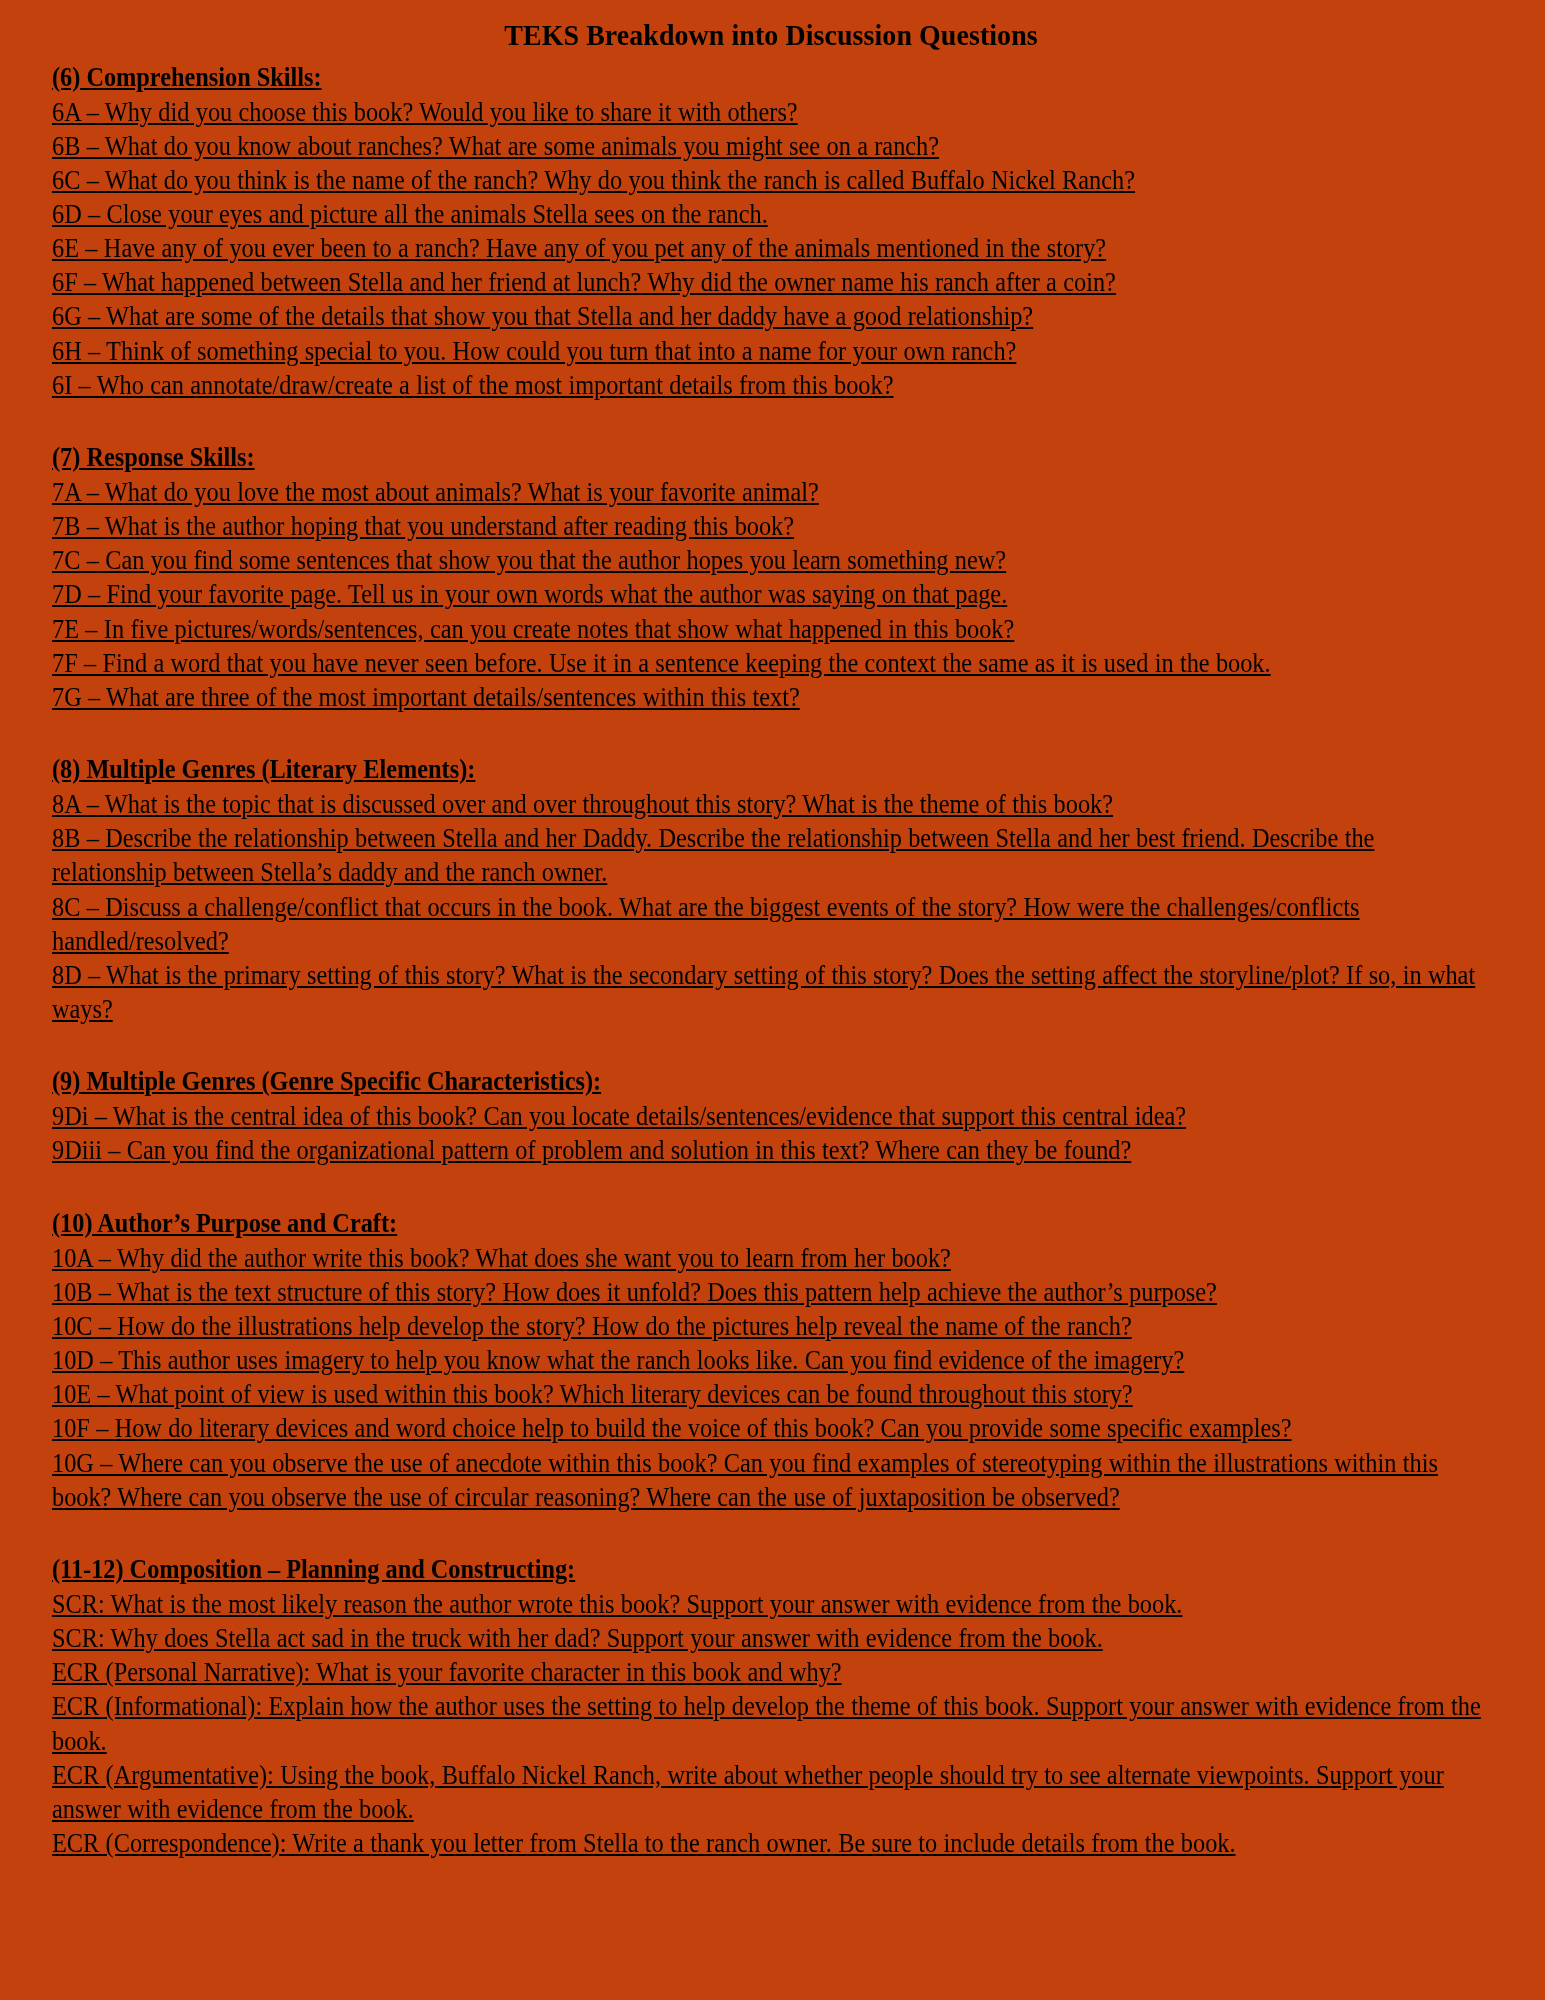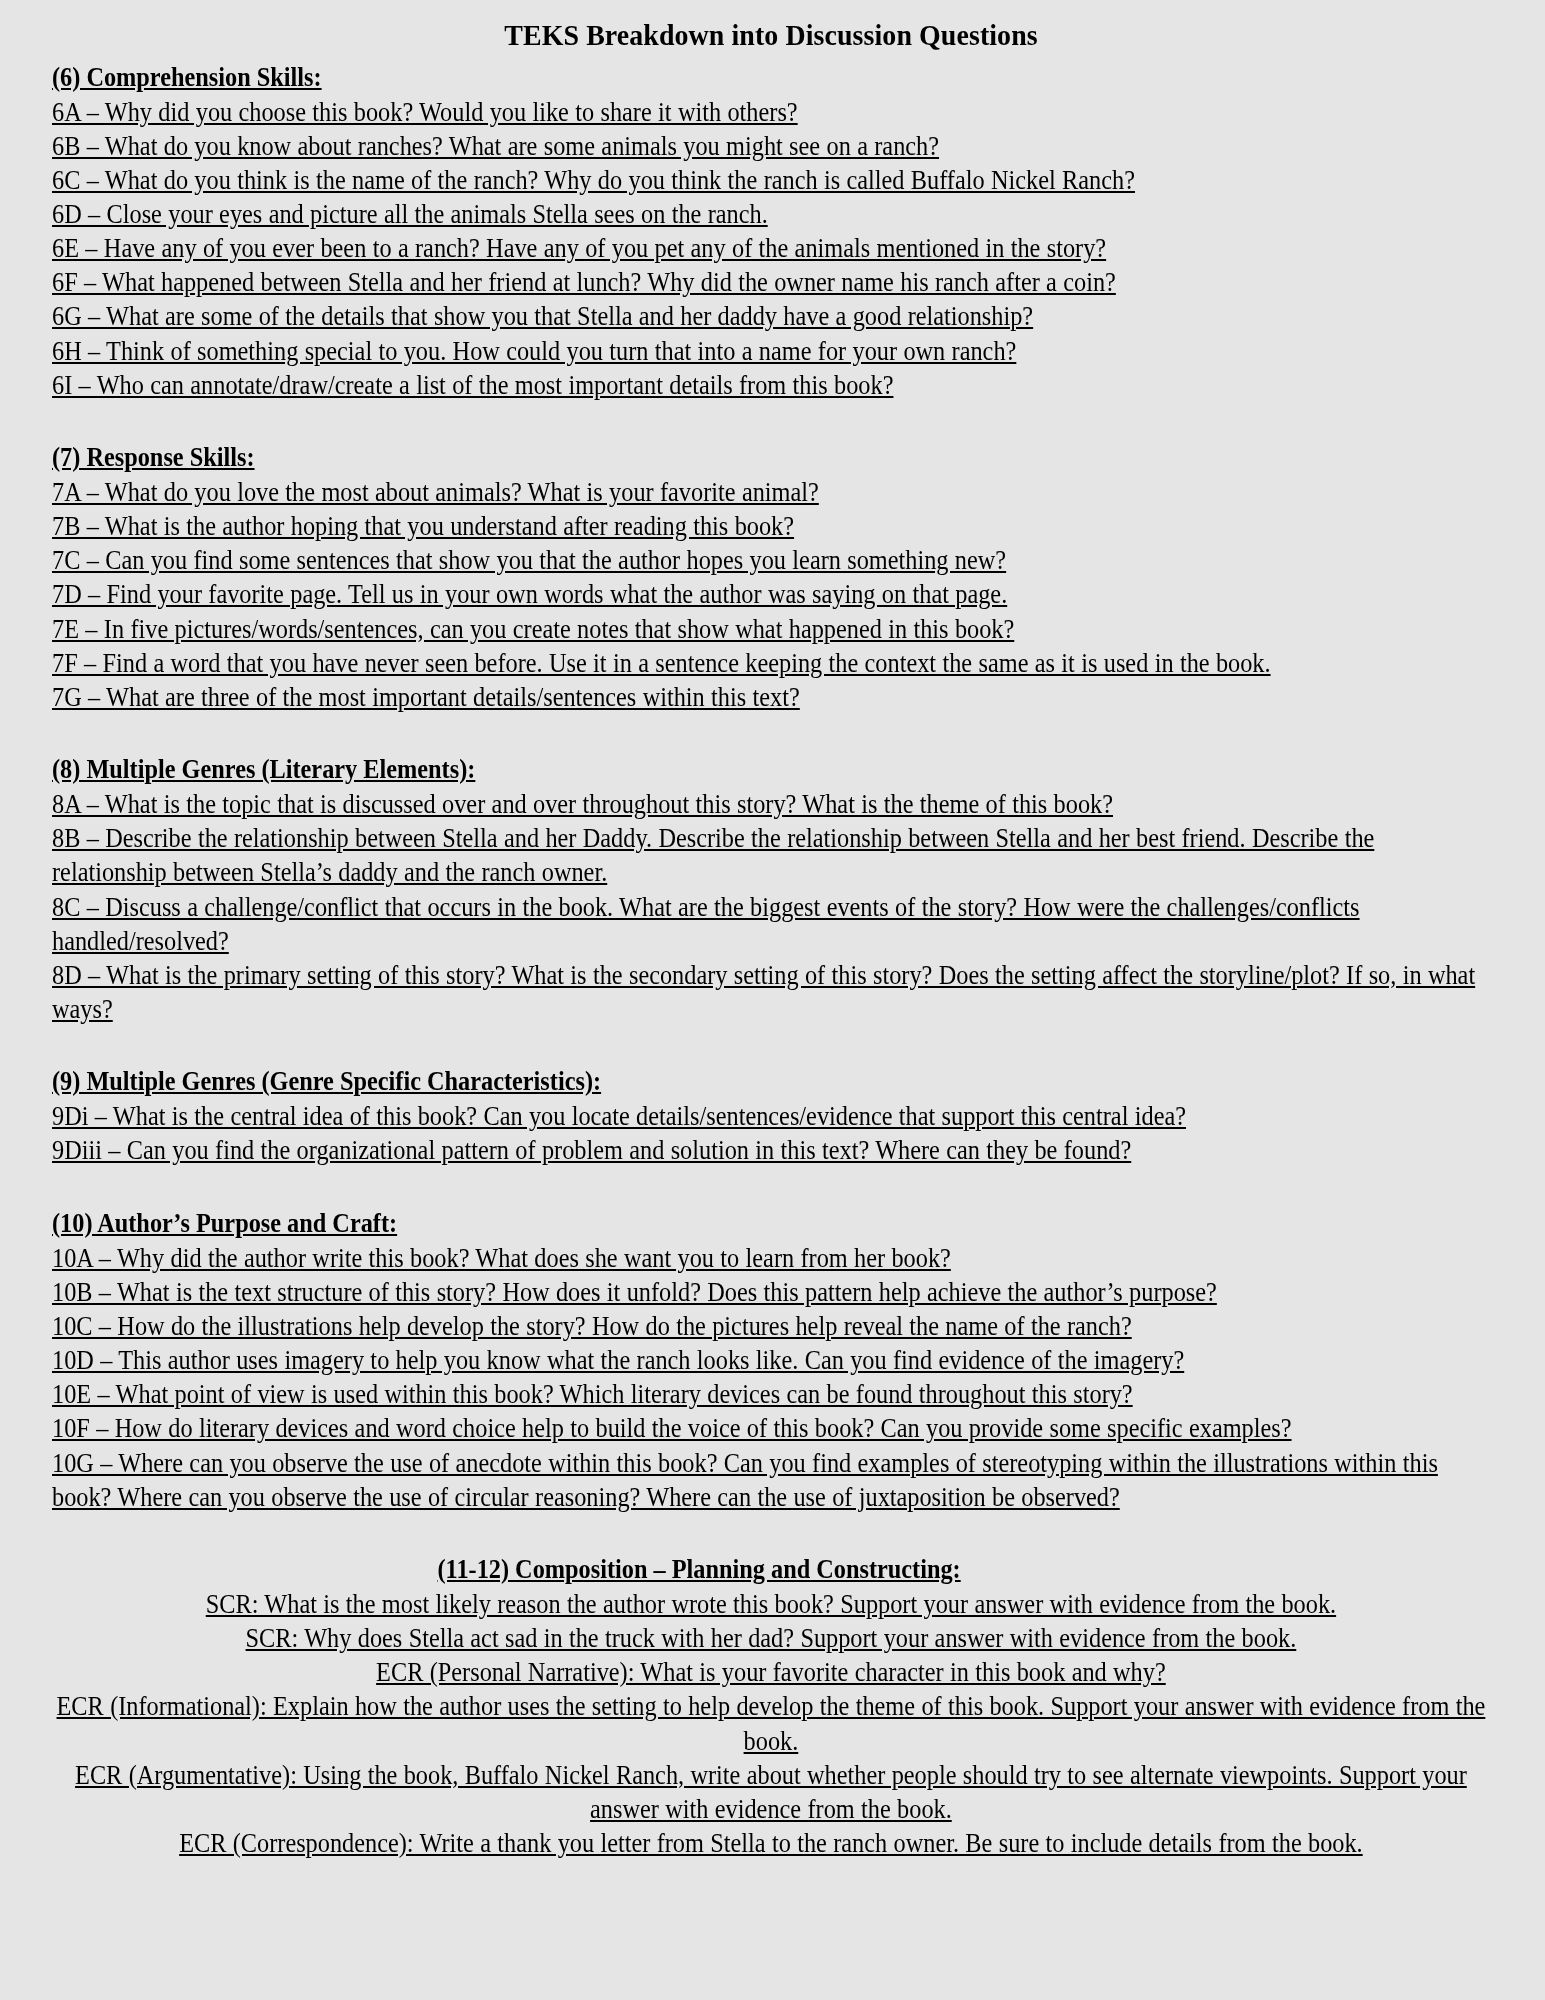"TEKS Breakdown into Discussion Questions" .page { background: #e5e5e5 -> #c2410c }
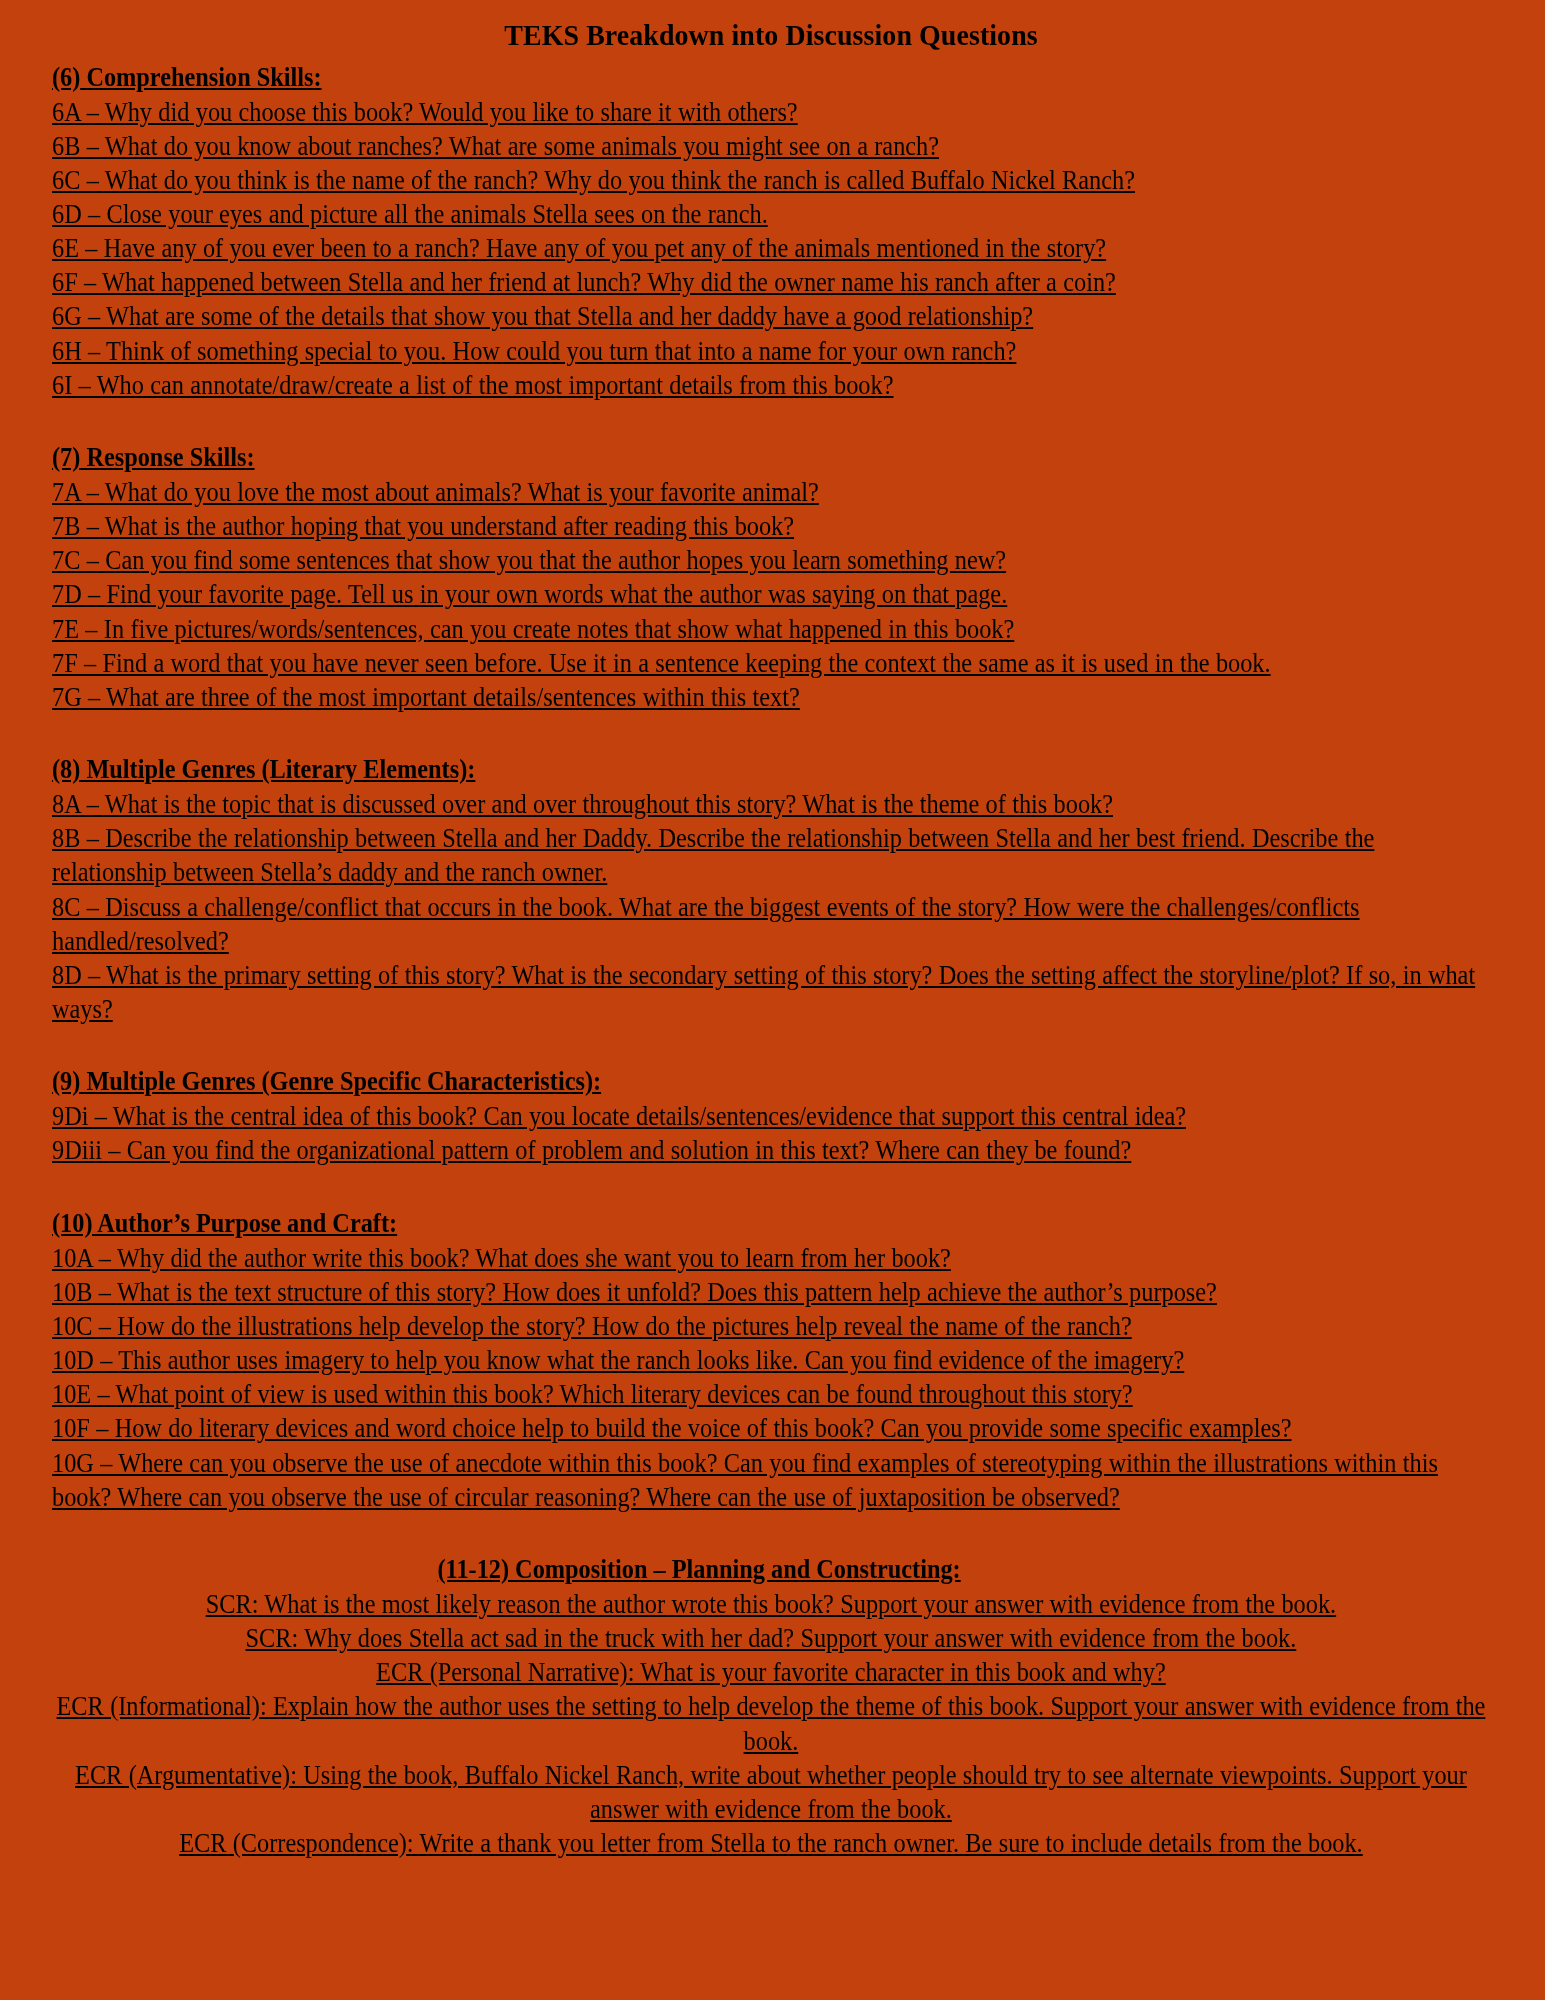"(11-12) Composition – Planning and" .section:last-child { text-align: center -> none }
